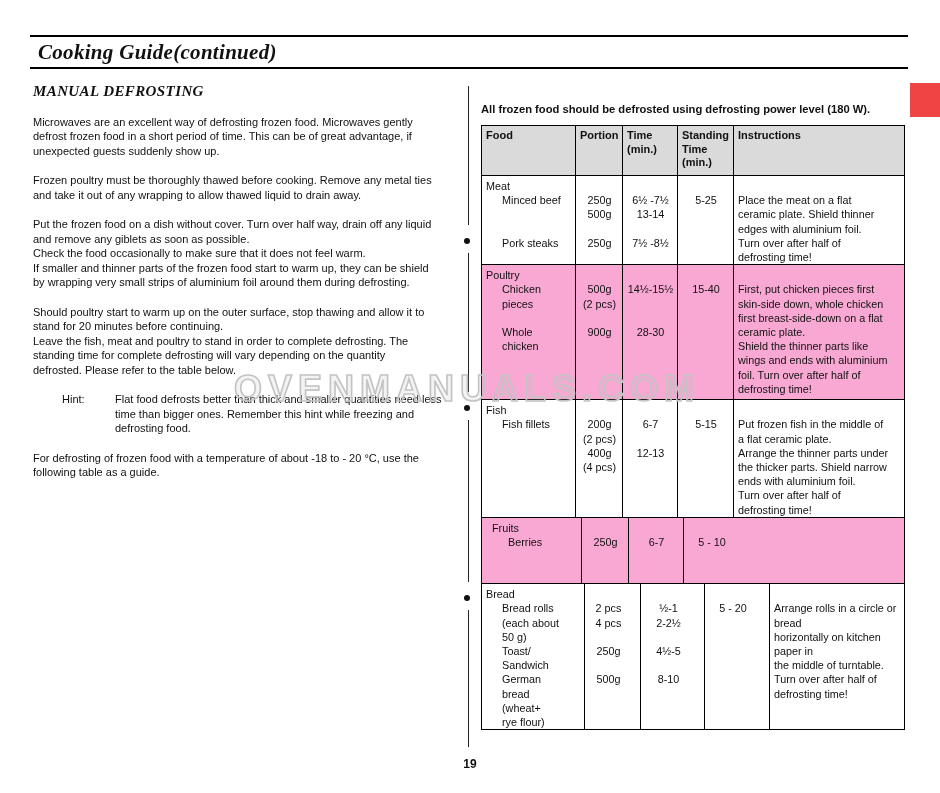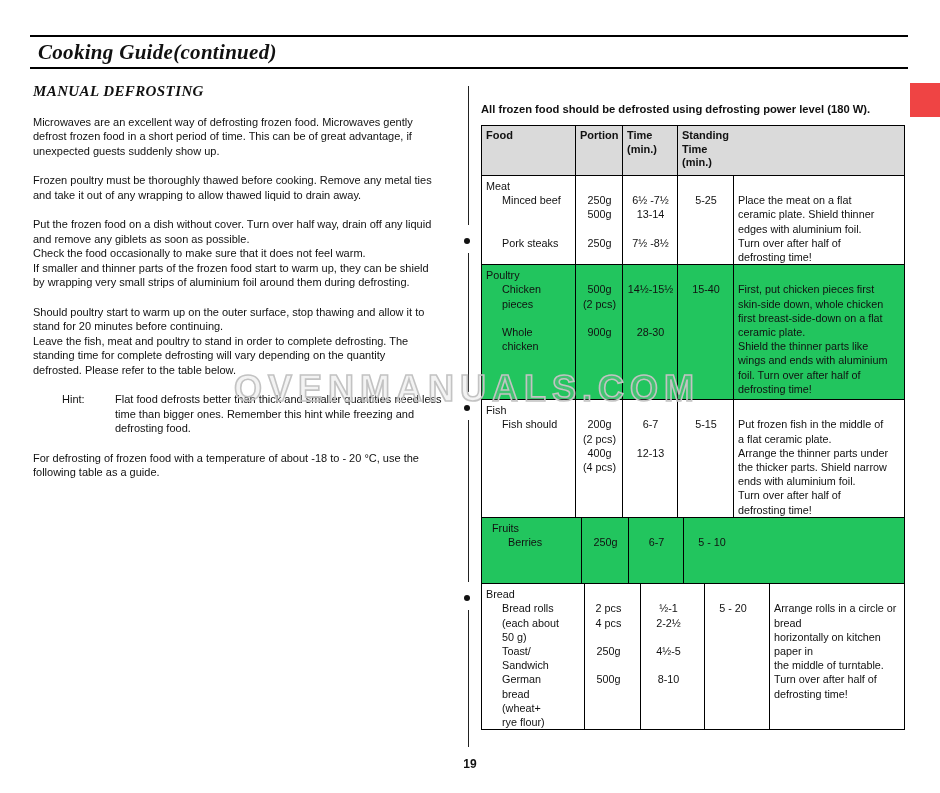"Instructions" div.cell { html: none -> <div>Instructions</div> }
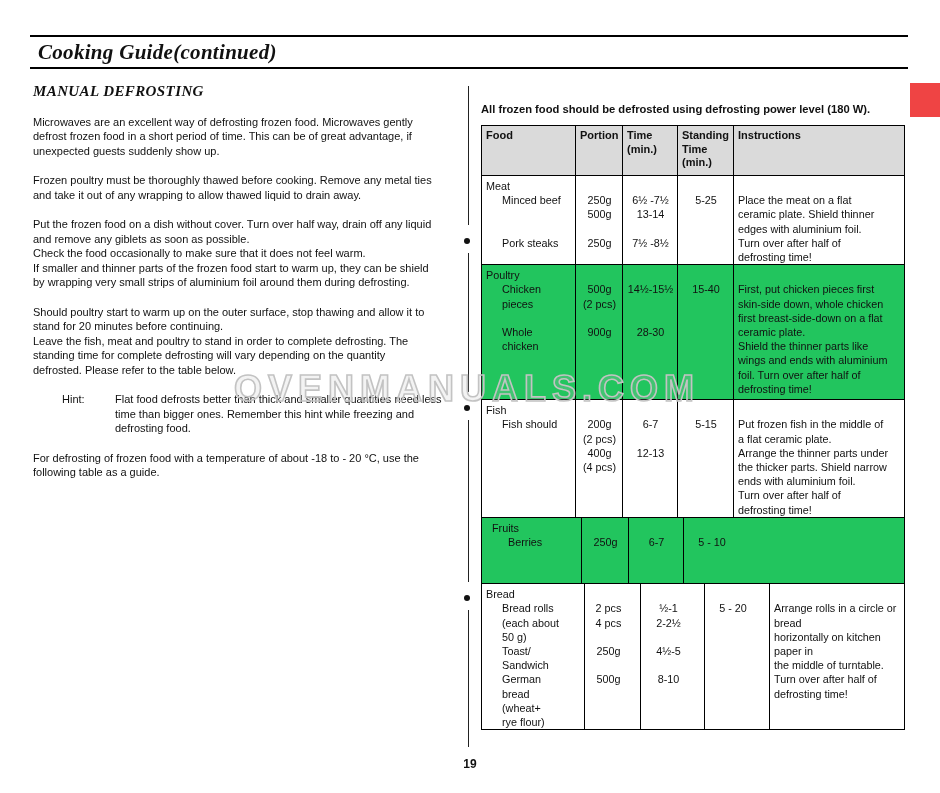"Poultry" .shaded { background: #22c55e -> #f9a8d4 }
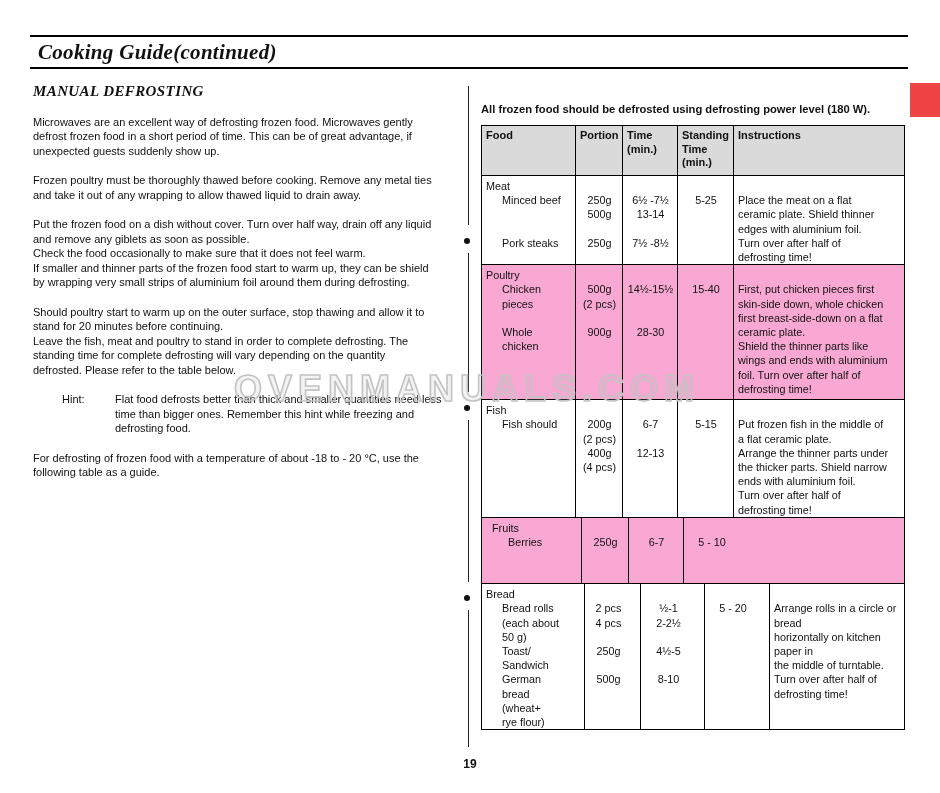"Fish should" div.line { text: should -> fillets }
